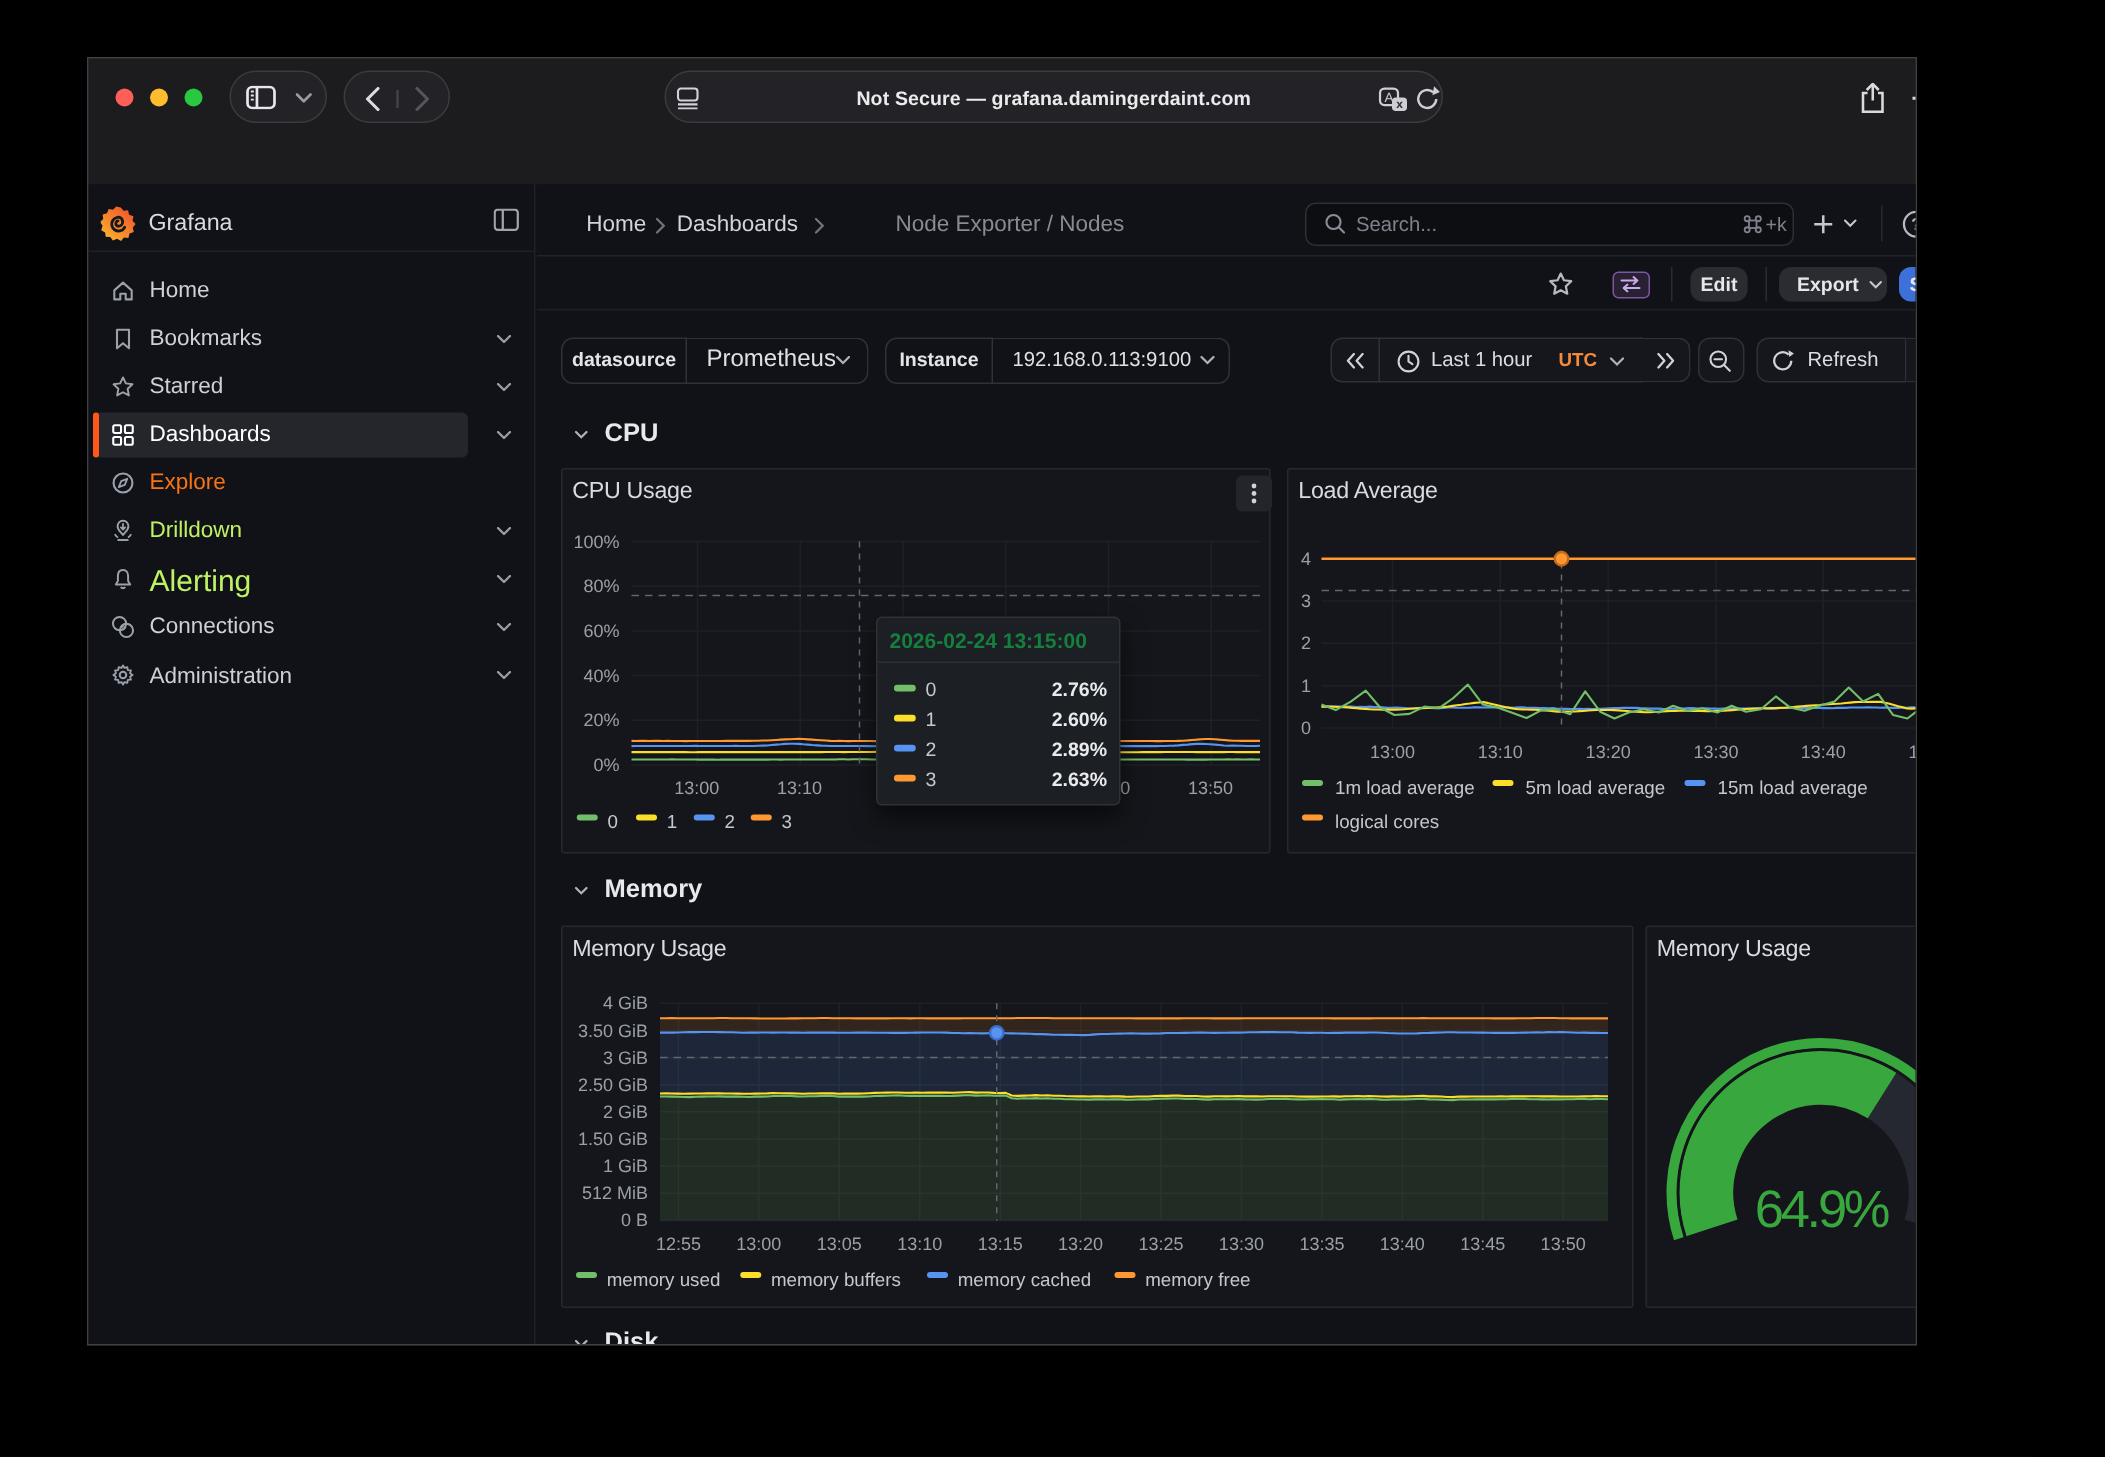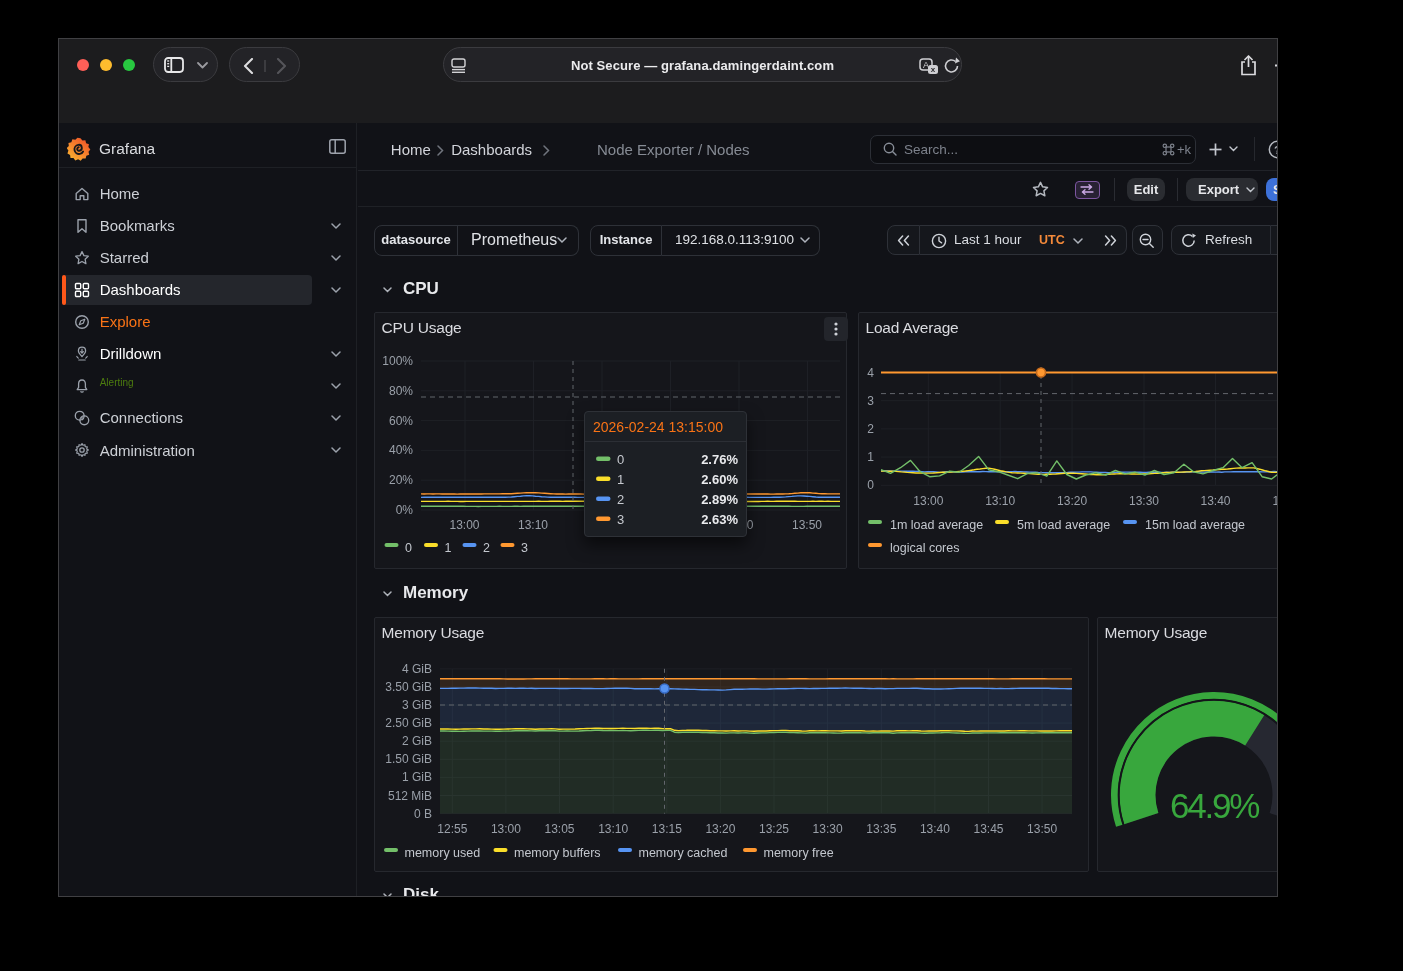"Drilldown" div.abs { color: #ffffff -> #bef264 }
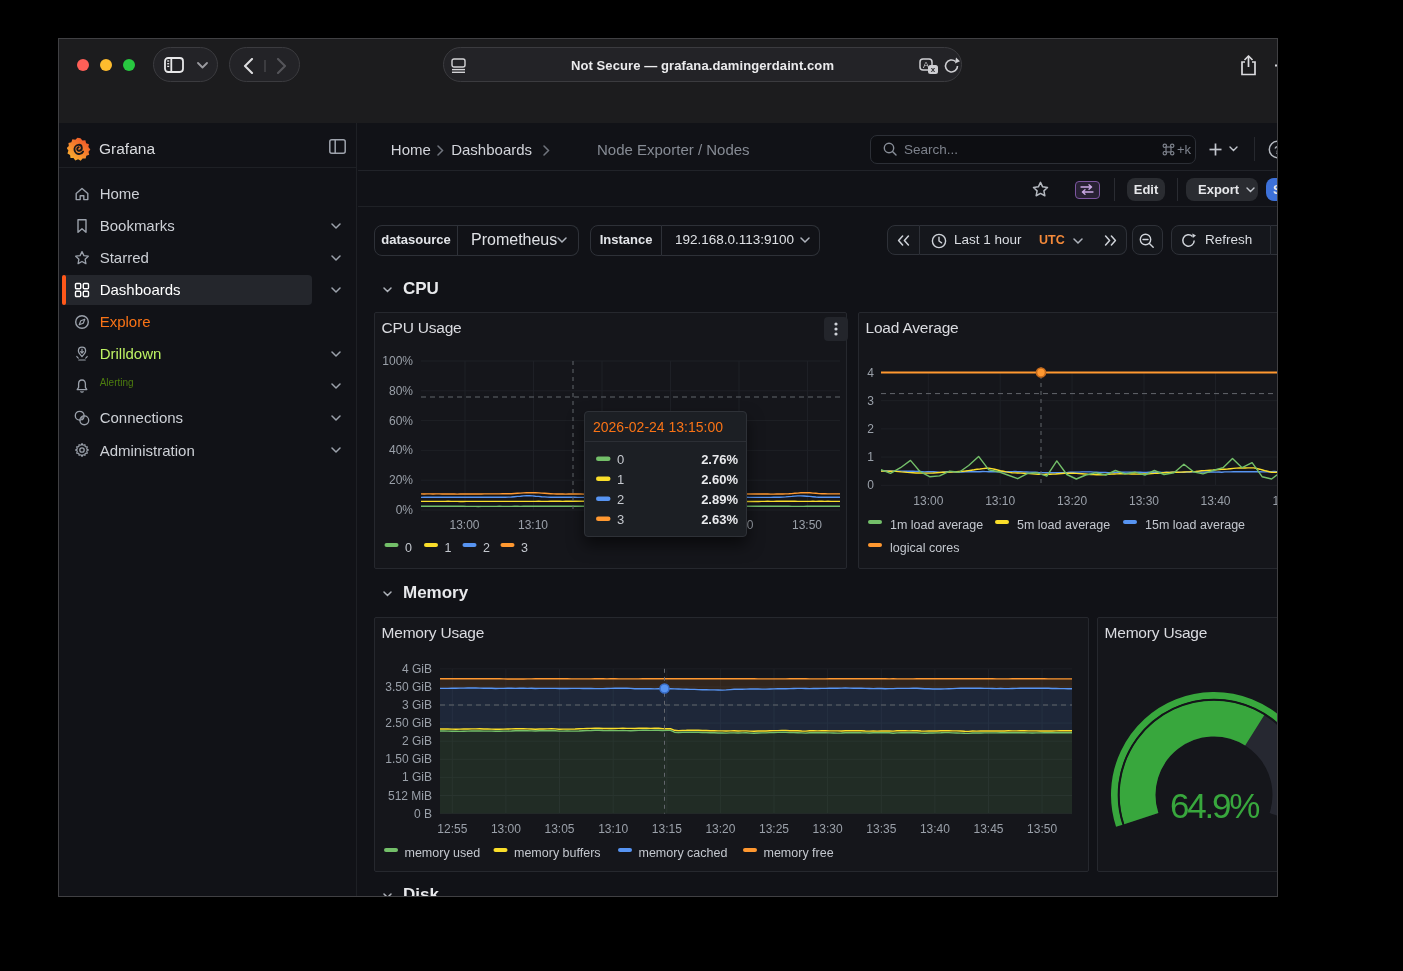"Alerting" div.abs { color: #4d7c0f -> #bef264; font-size: 10px -> 20px }
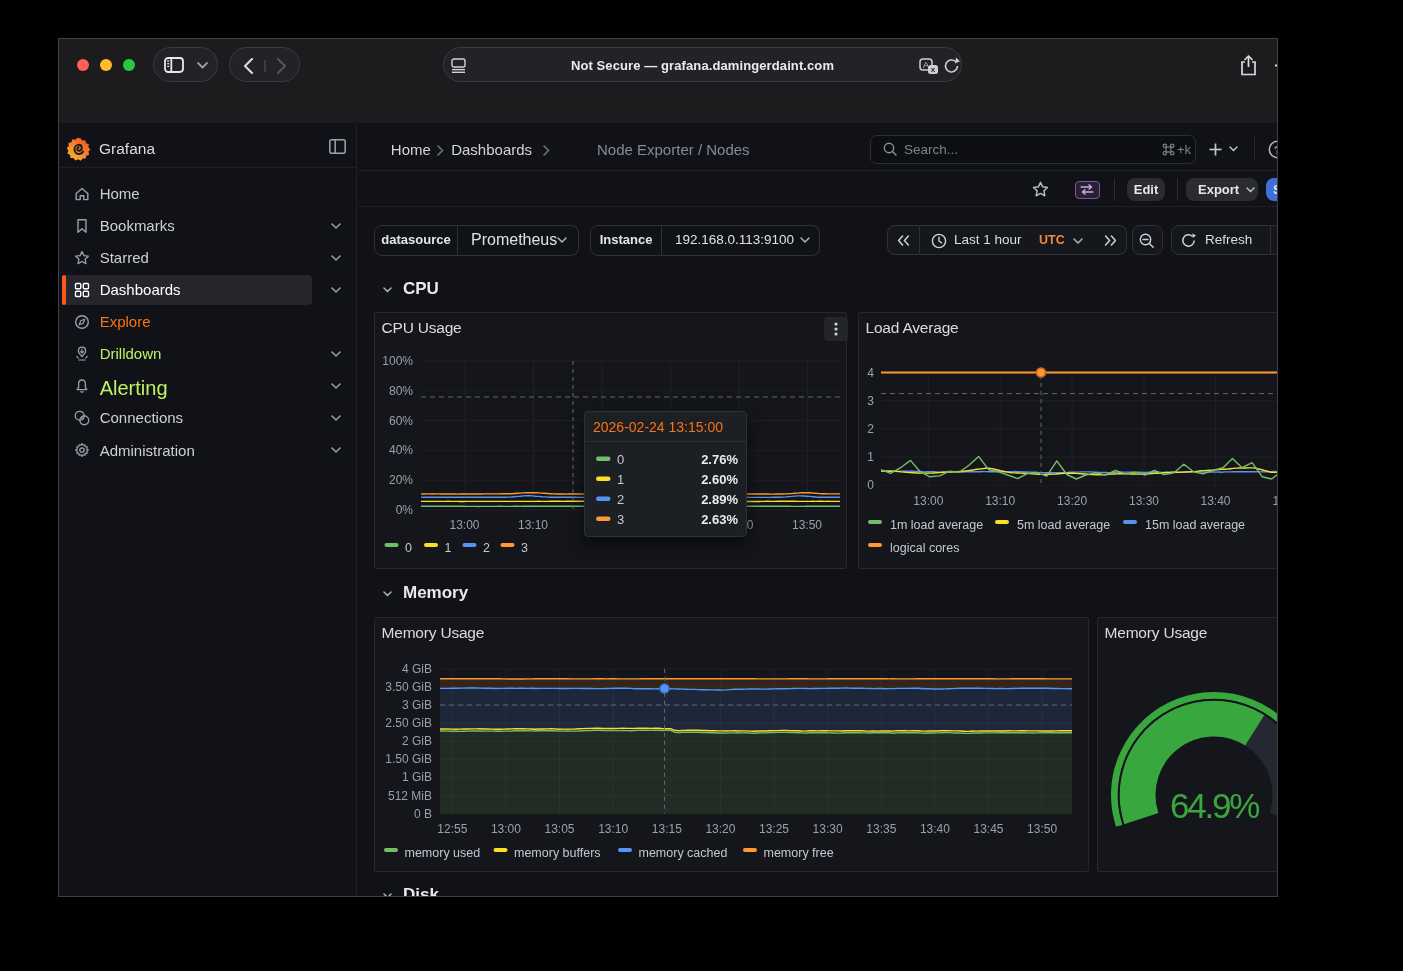"2026-02-24 13:15:00" div.abs { color: #f97316 -> #15803d; font-weight: 400 -> 700 }
